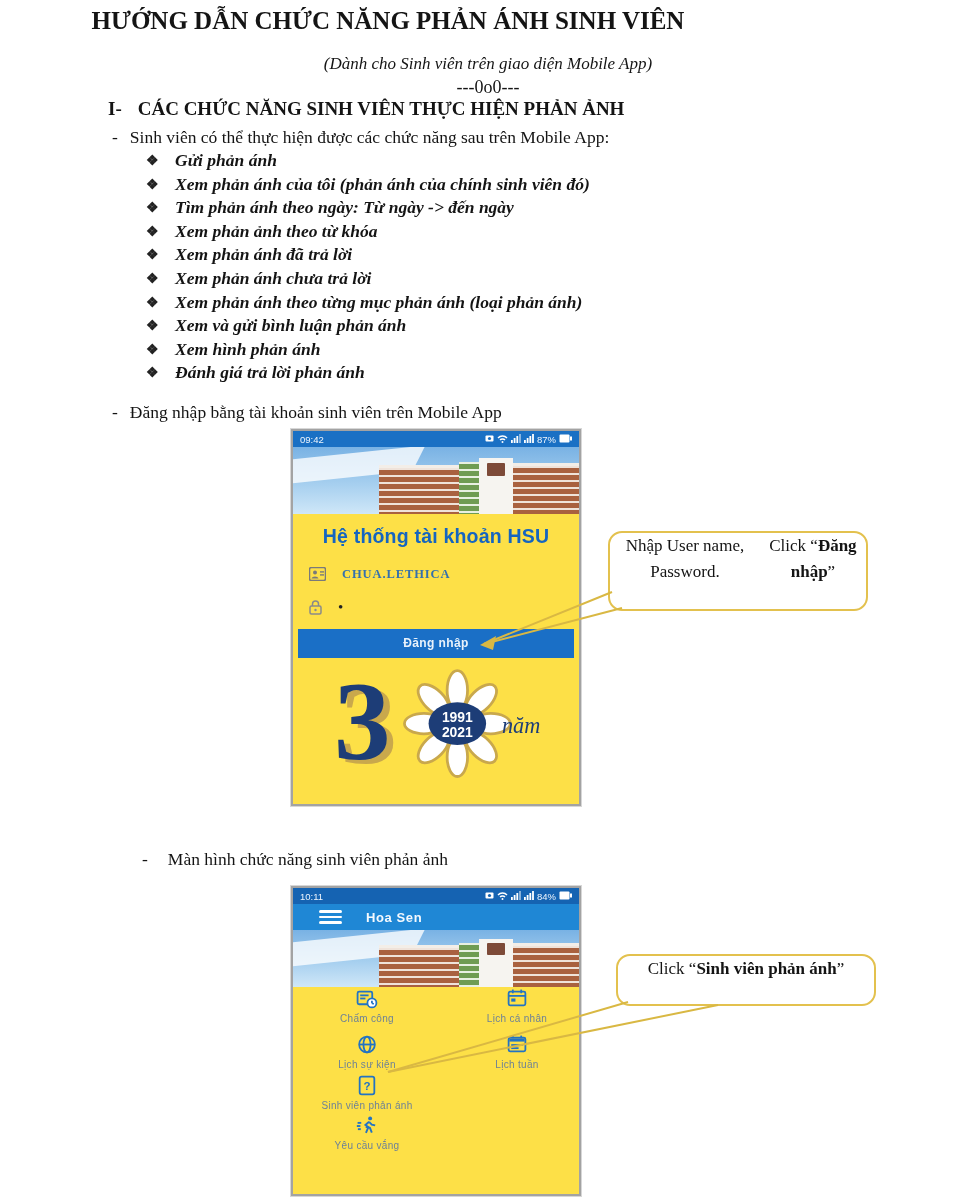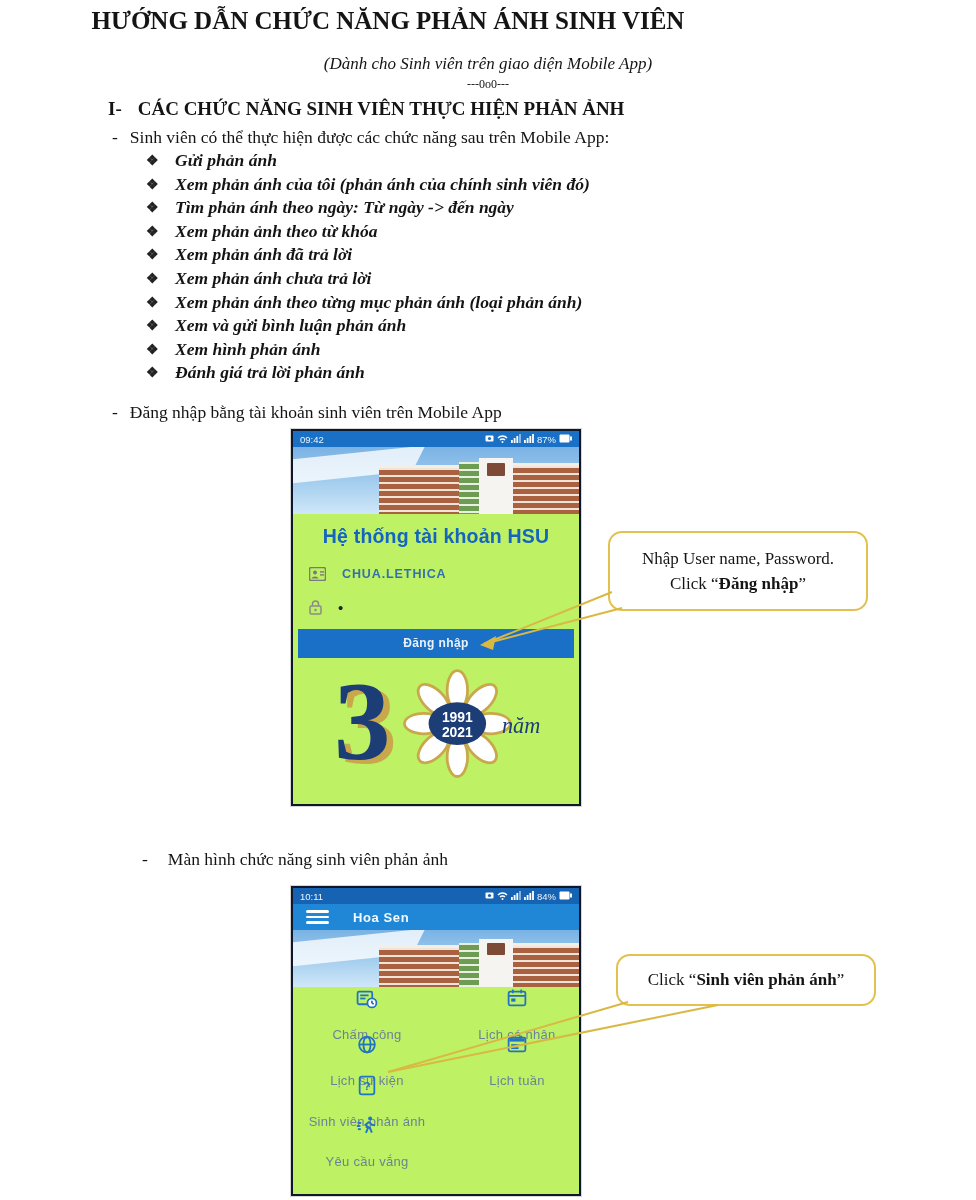"---0o0---" .doc-divider { font-size: 12px -> 18px }
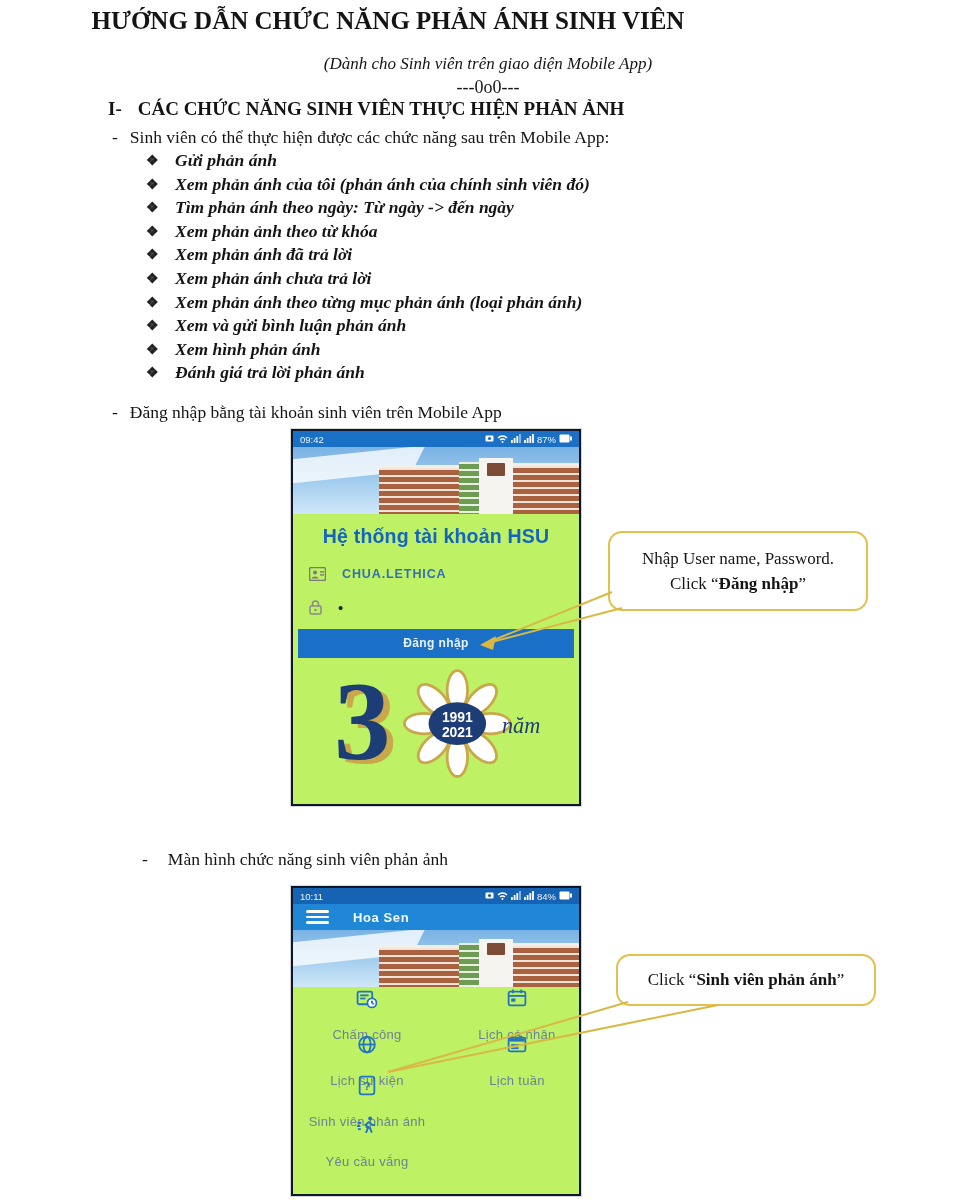"09:42" .phone { background: #bef264 -> #fde047; border: 2px solid #0f172a -> 2px solid #a3a3a3 }
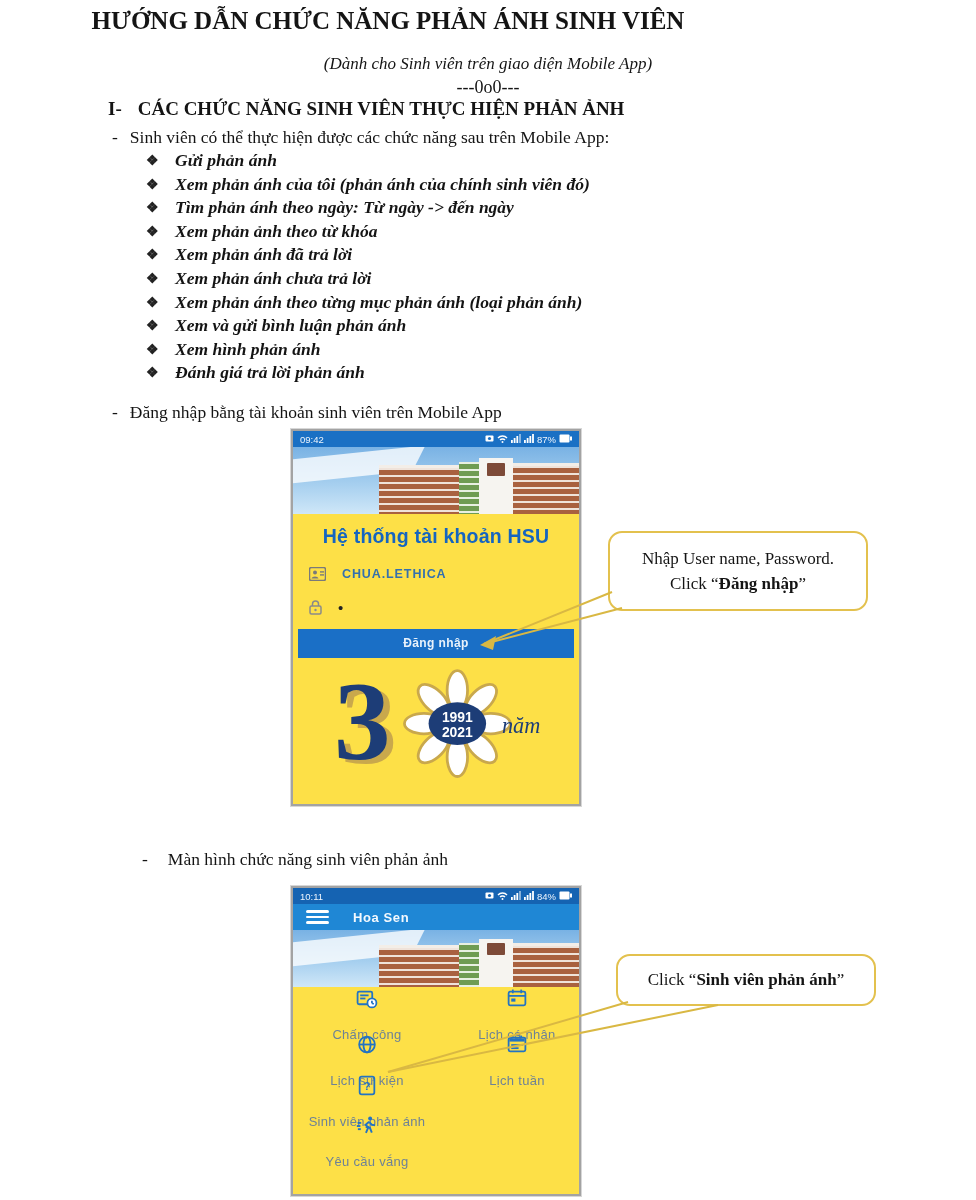"Nhập User name, Password." .callout { flex-direction: column -> row }
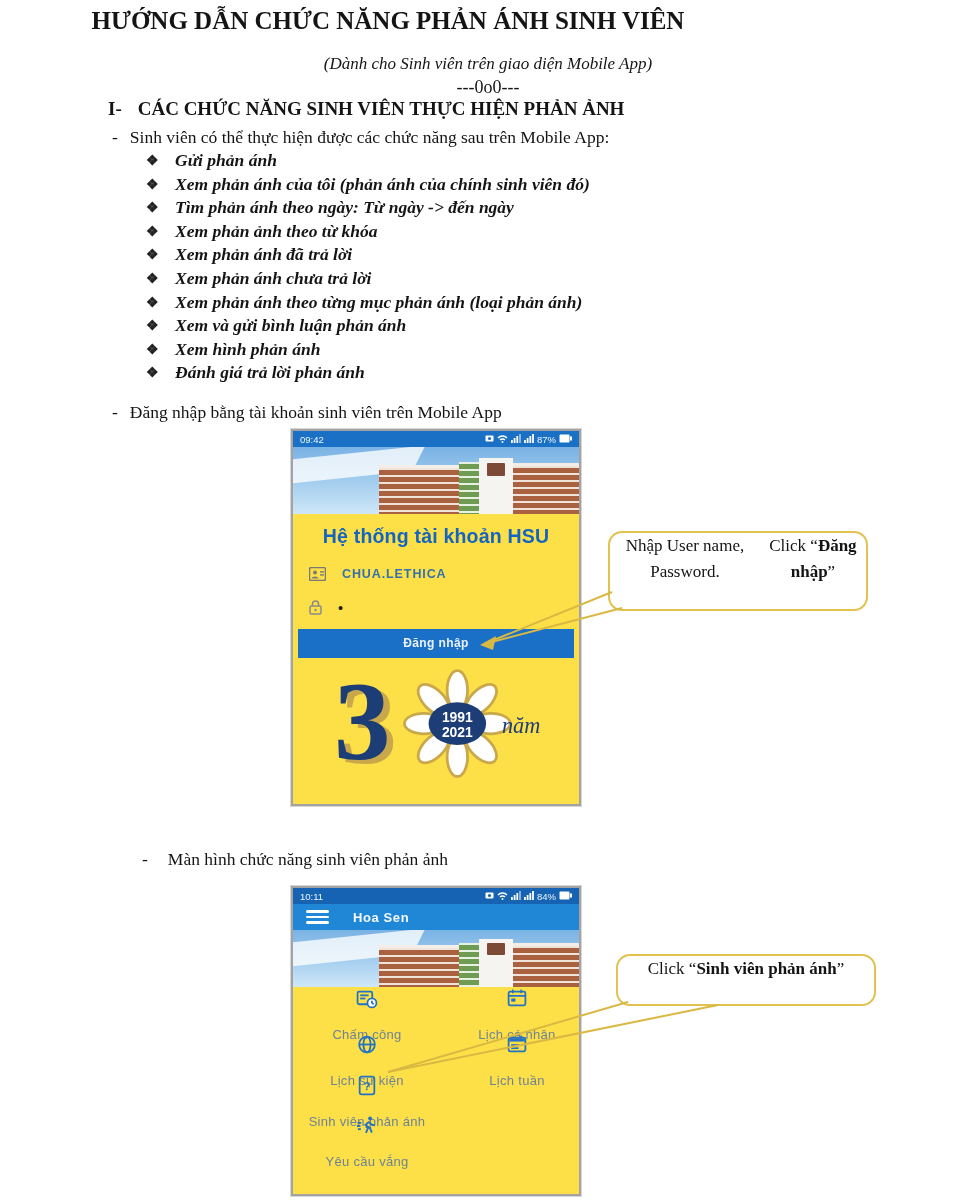"CHUA.LETHICA" .form { font-family: Liberation Sans, sans-serif -> Liberation Serif, serif }
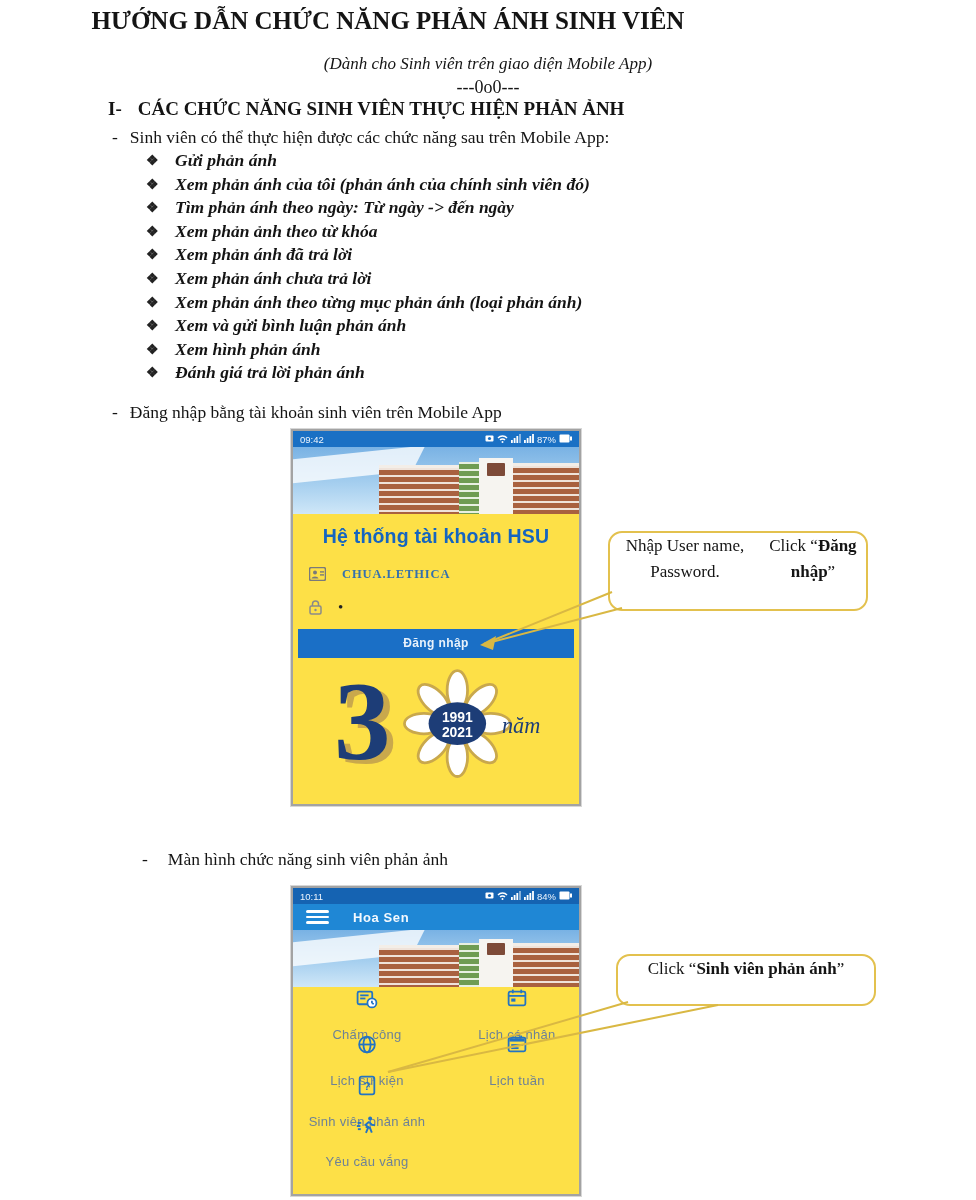"Hoa Sen" .appbar { padding: 0 13px -> 0 26px }
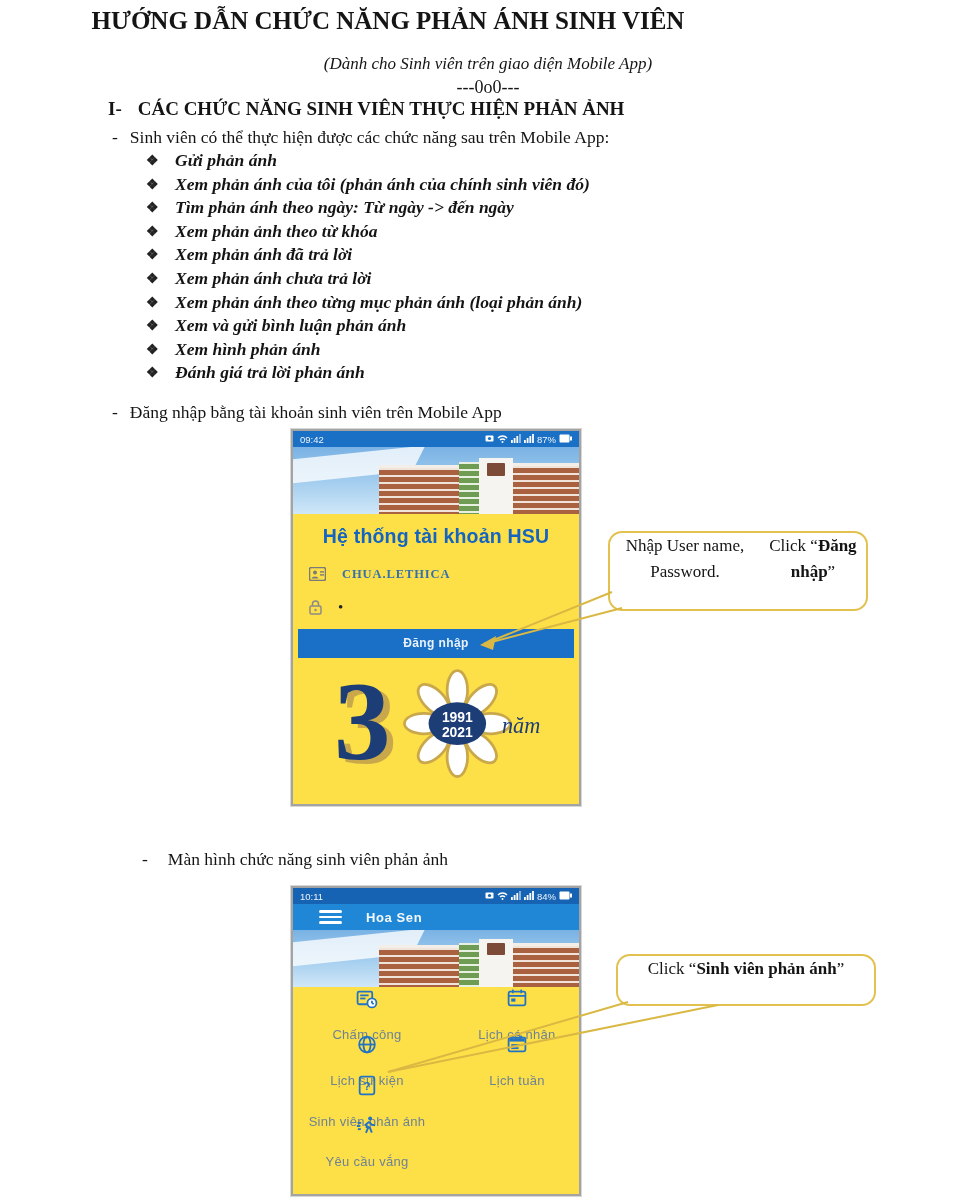"Chấm công" .cell .lbl { font-size: 13px -> 10px; margin-top: 14px -> 0 }
